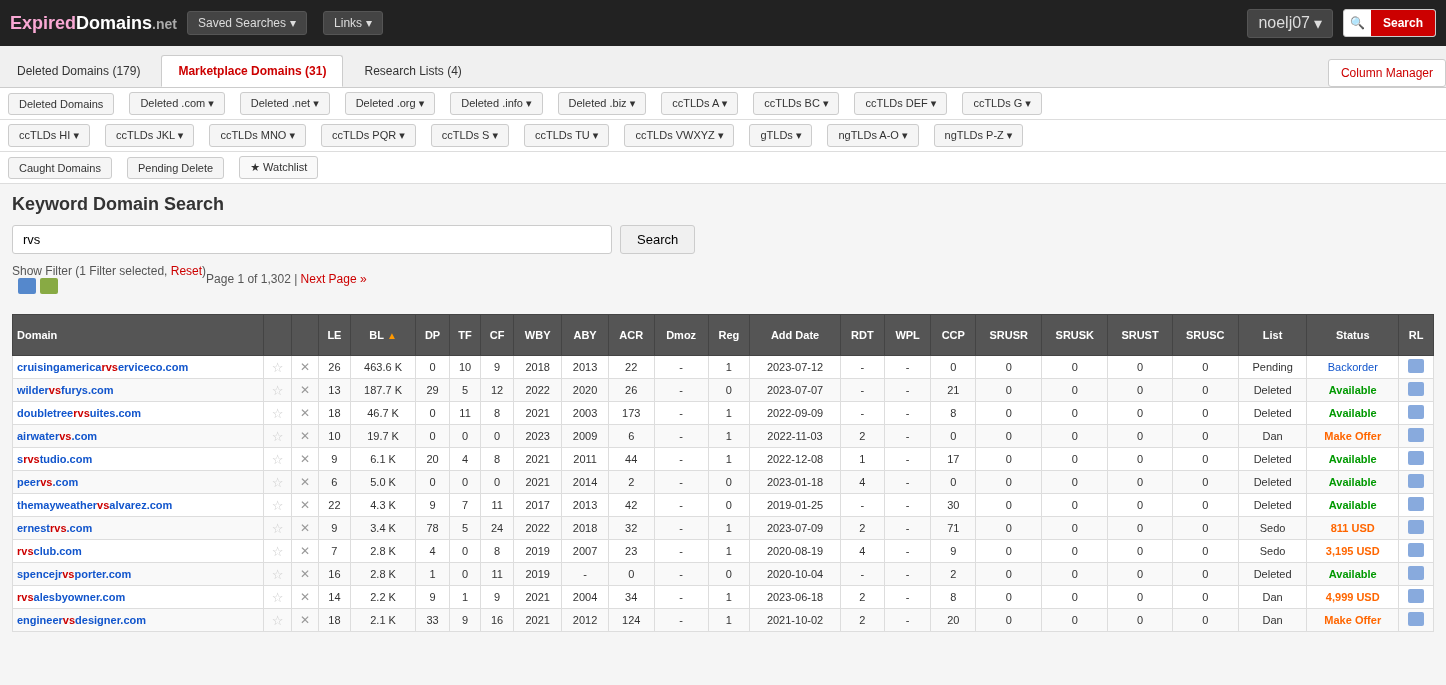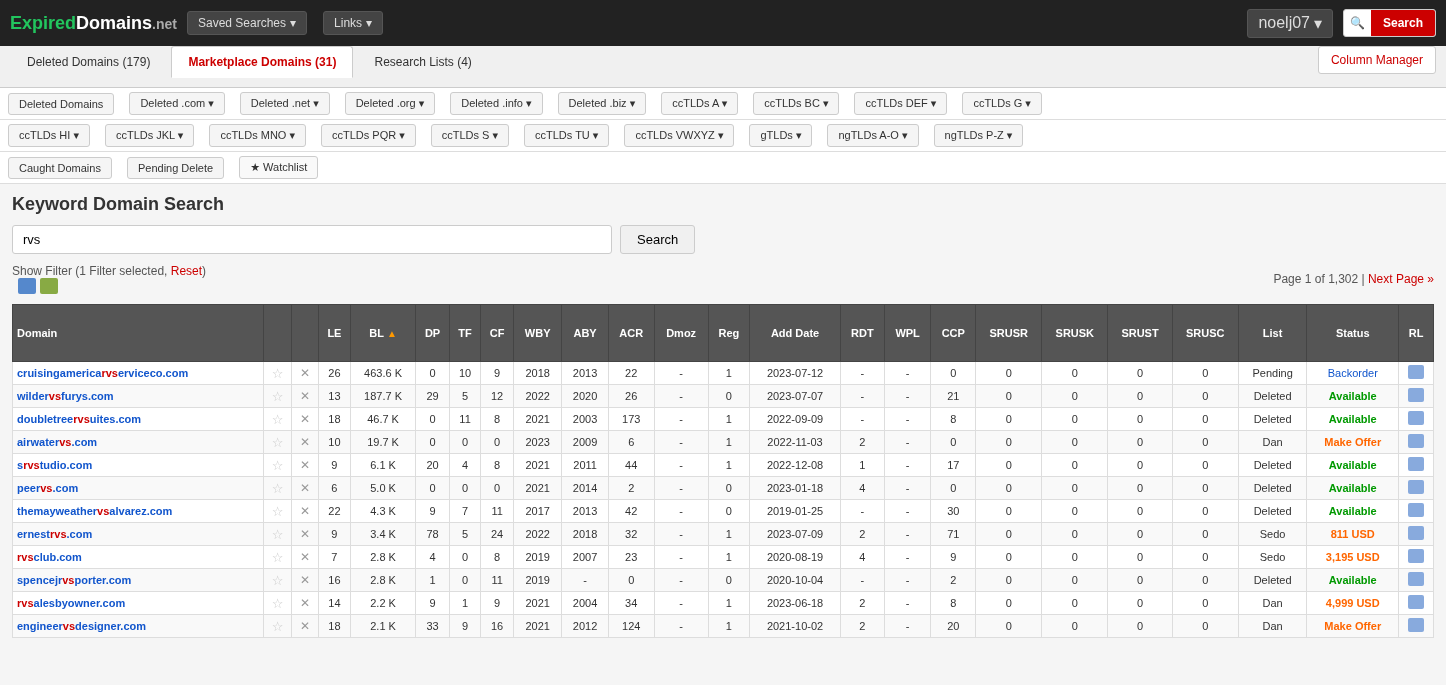"Expired" .navbar-brand span.expired { color: #22c55e -> #f9a8d4 }
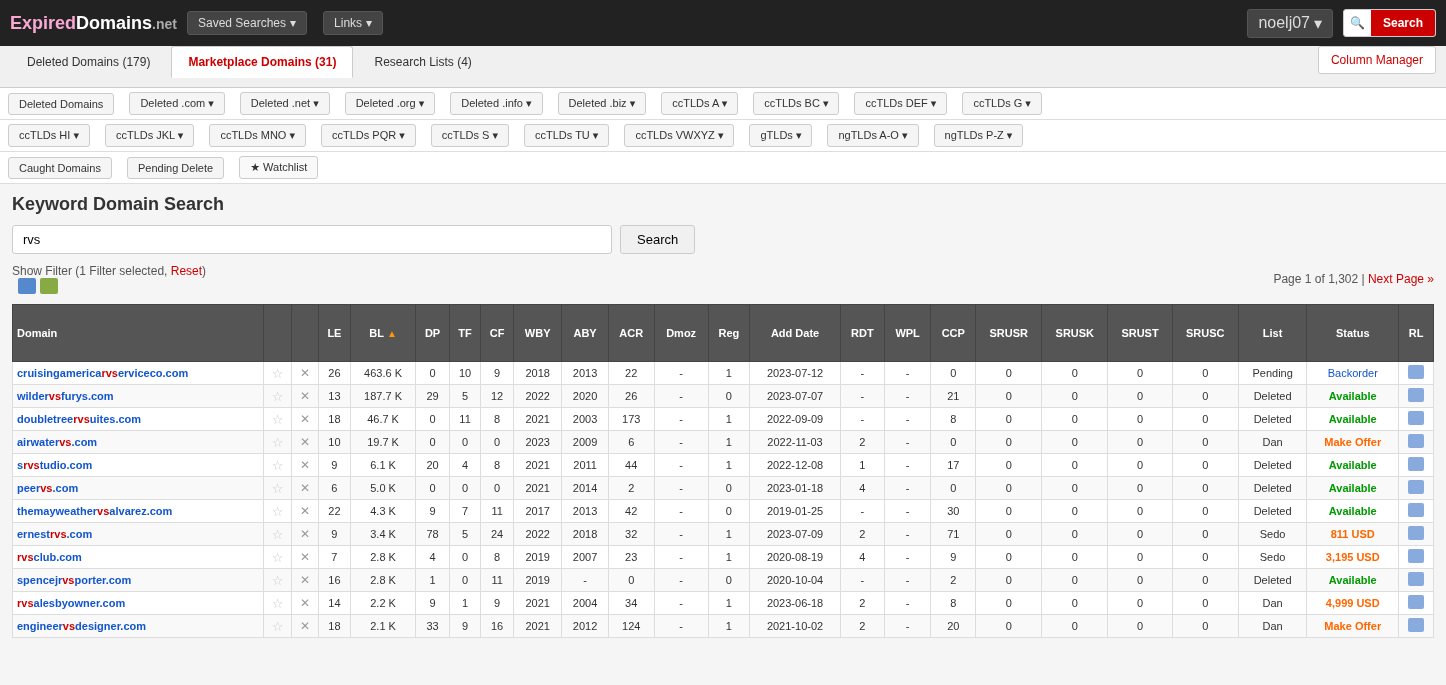"Deleted Domains (179)" .tabs-row { align-items: flex-start -> flex-end; padding: 0 10px -> 0 0 }
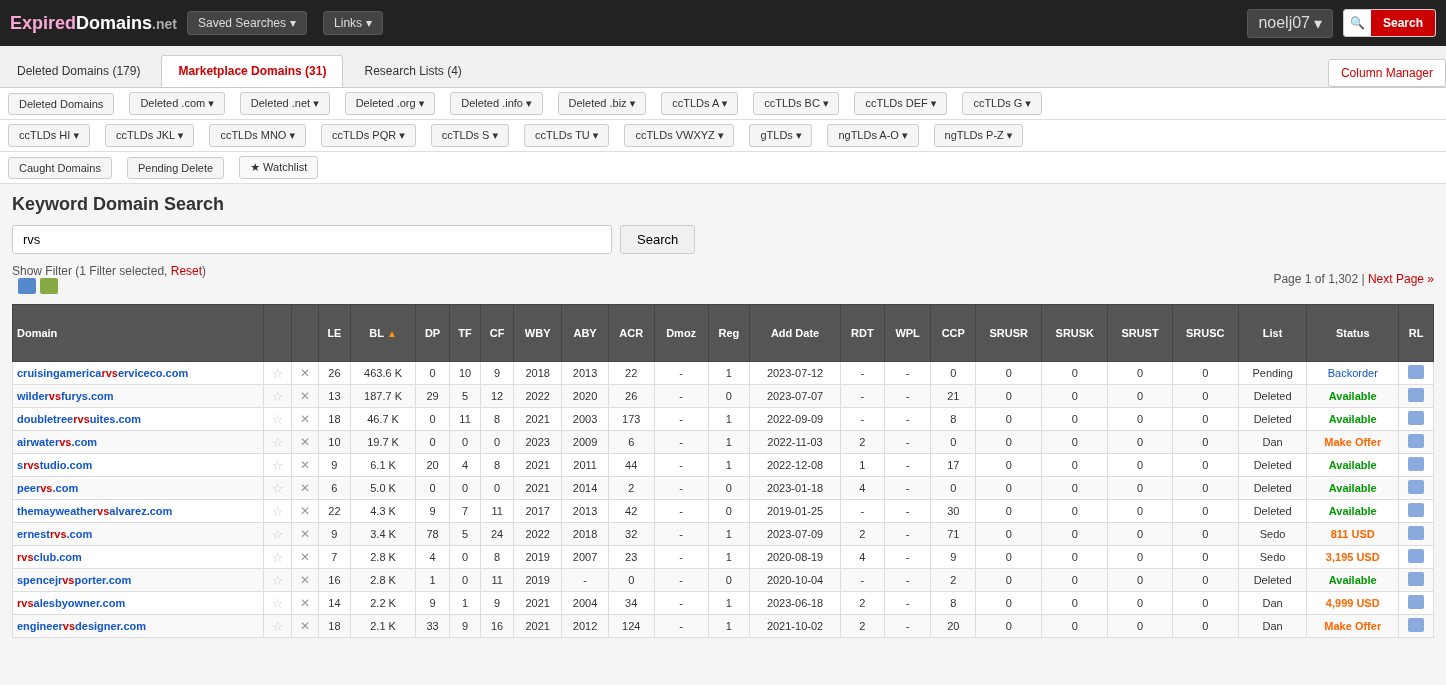"Show Filter (1 Filter selected," .filter-bar { gap: 26px -> none; justify-content: space-between -> none; margin-bottom: 10px -> 20px }
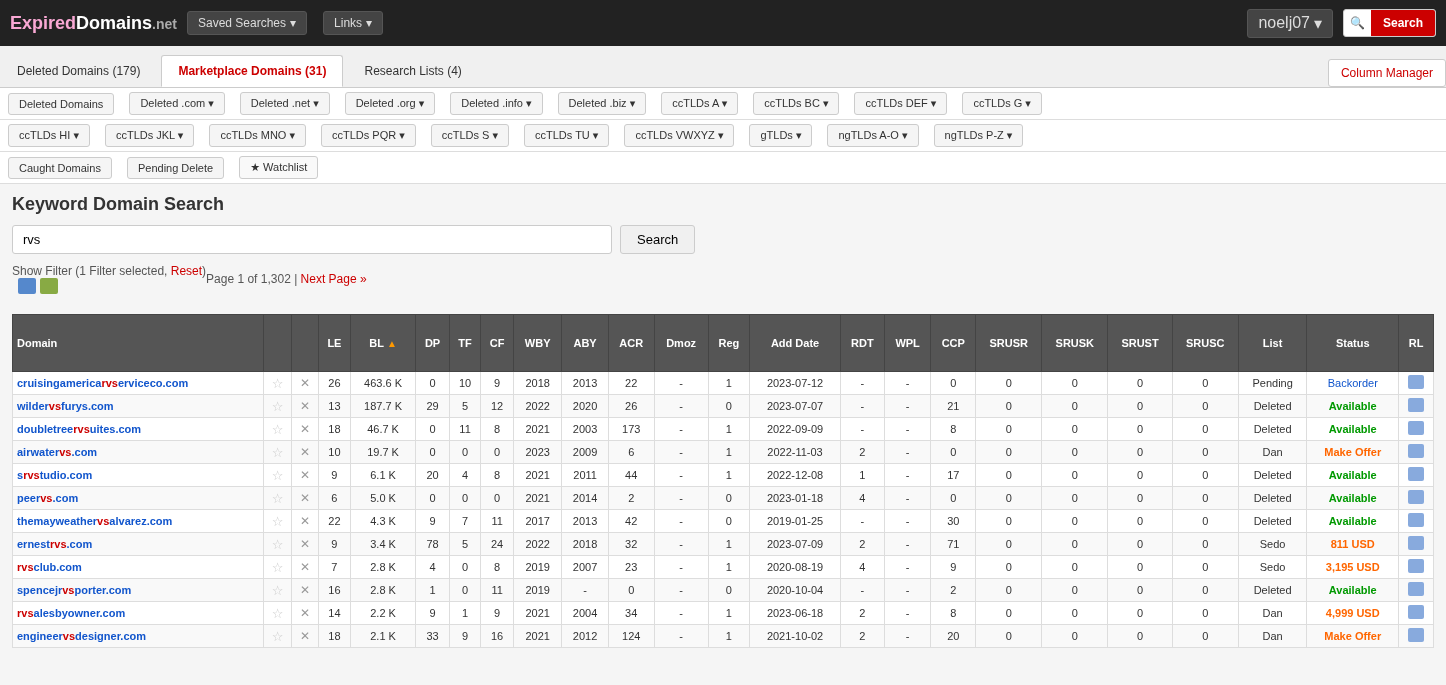"Domain" .domains-table th { padding: 22px 4px -> 14px 4px }
